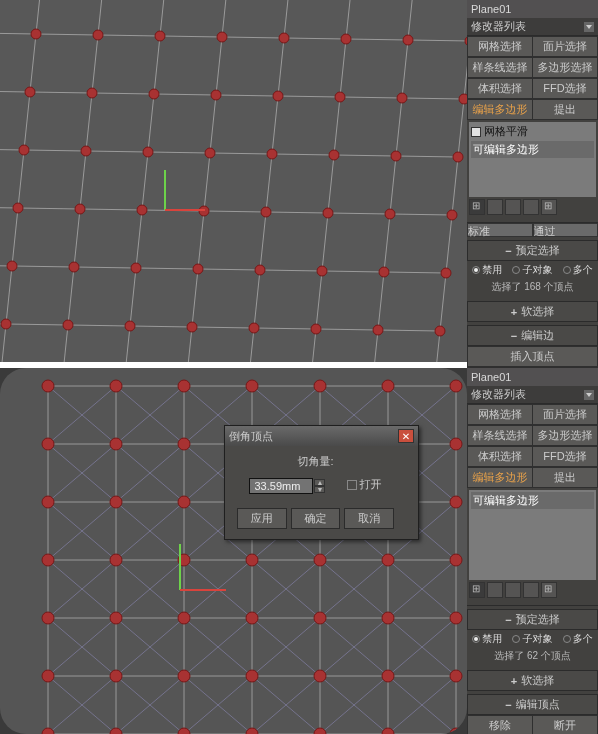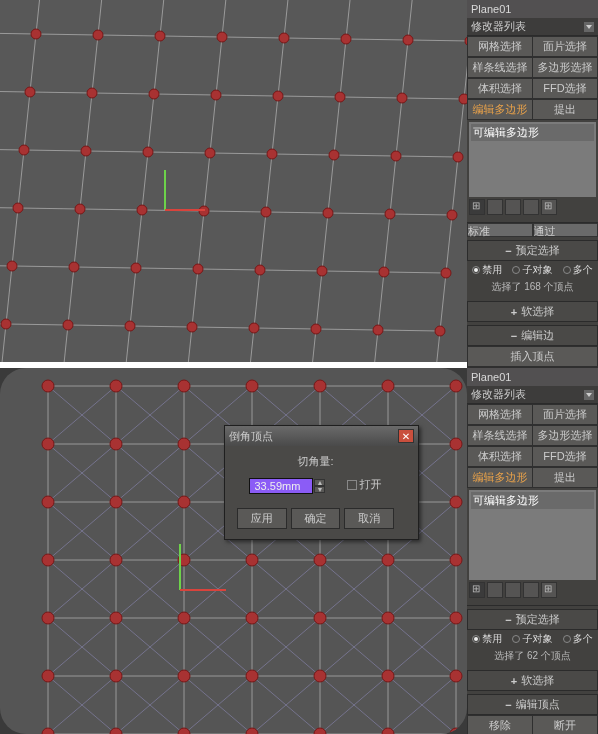"网格平滑" div.chk { html: none -> <div> <span></span> <span>网格平滑</span> </div> }
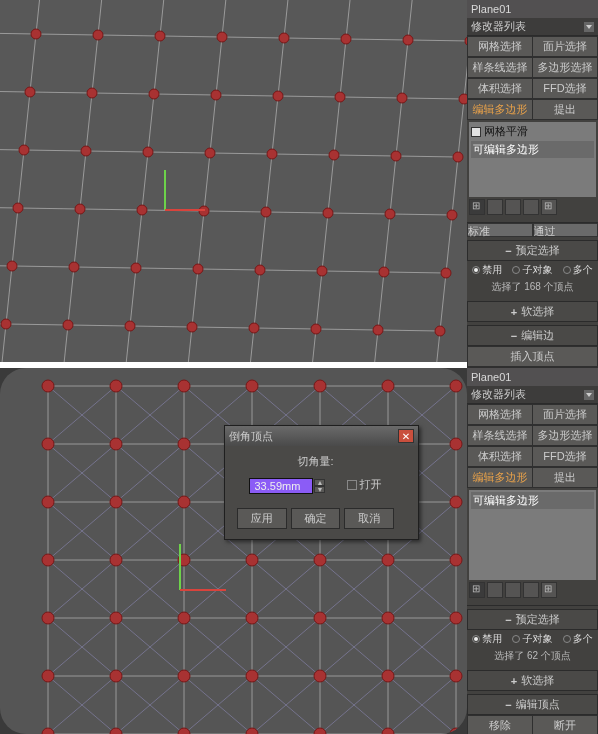"33.59mm" .dlg .spin .val { background: #8b5cf6 -> #737373 }
